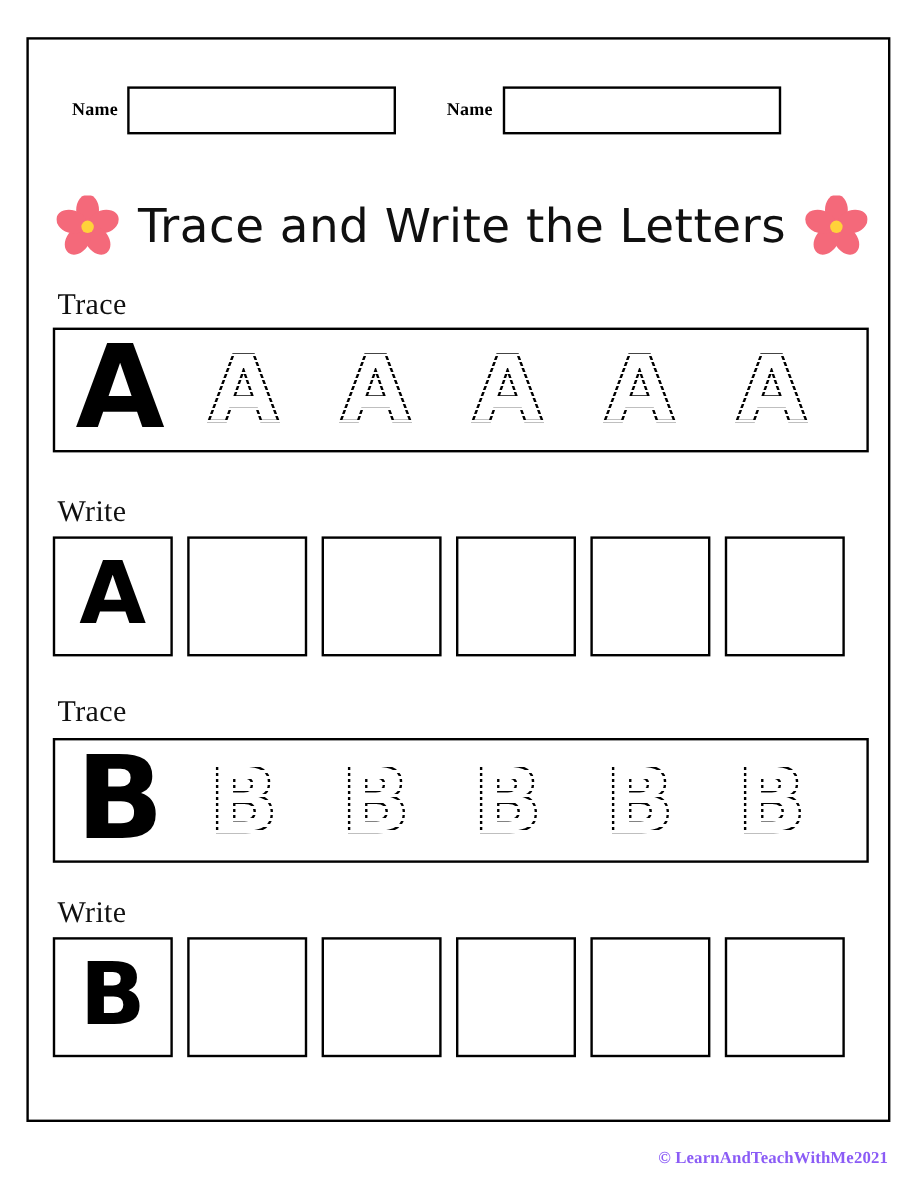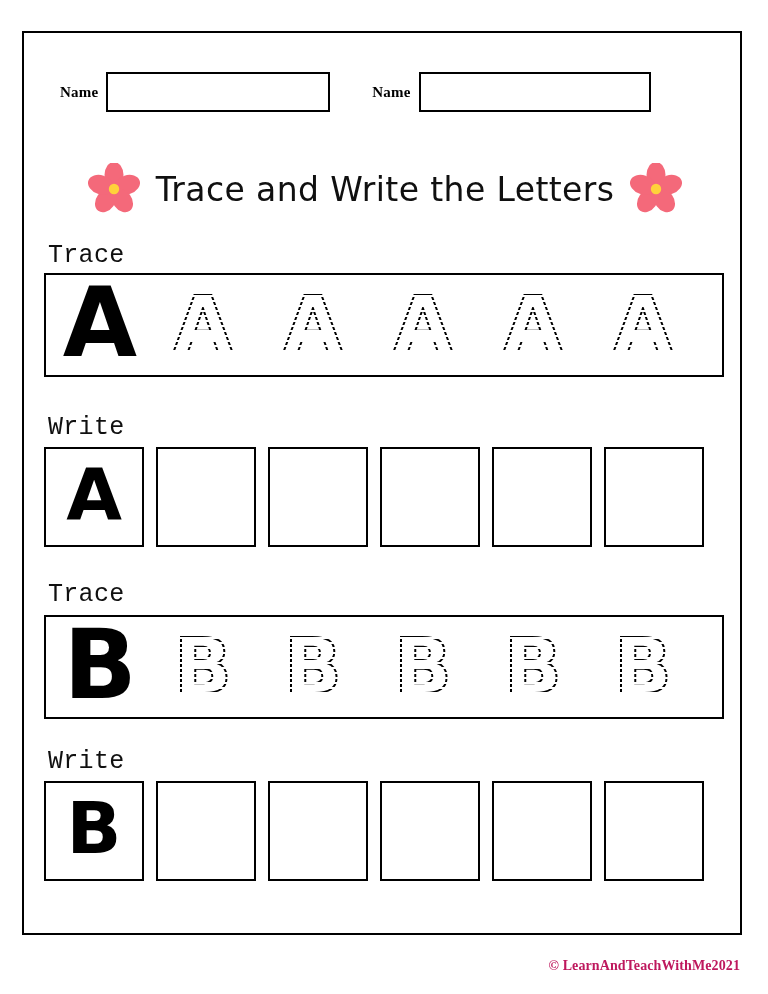"Trace and Write the Letters" .worksheet-title { font-size: 33px -> 39px }
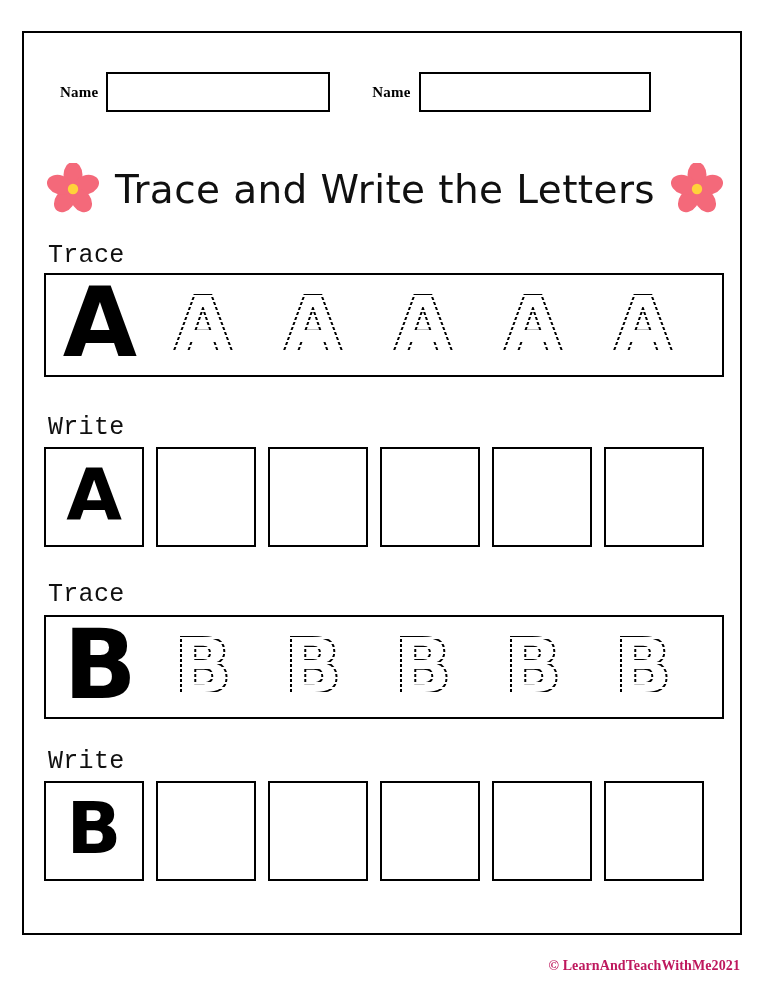"Trace" .section-label { font-family: Liberation Mono, monospace -> Liberation Serif, serif }
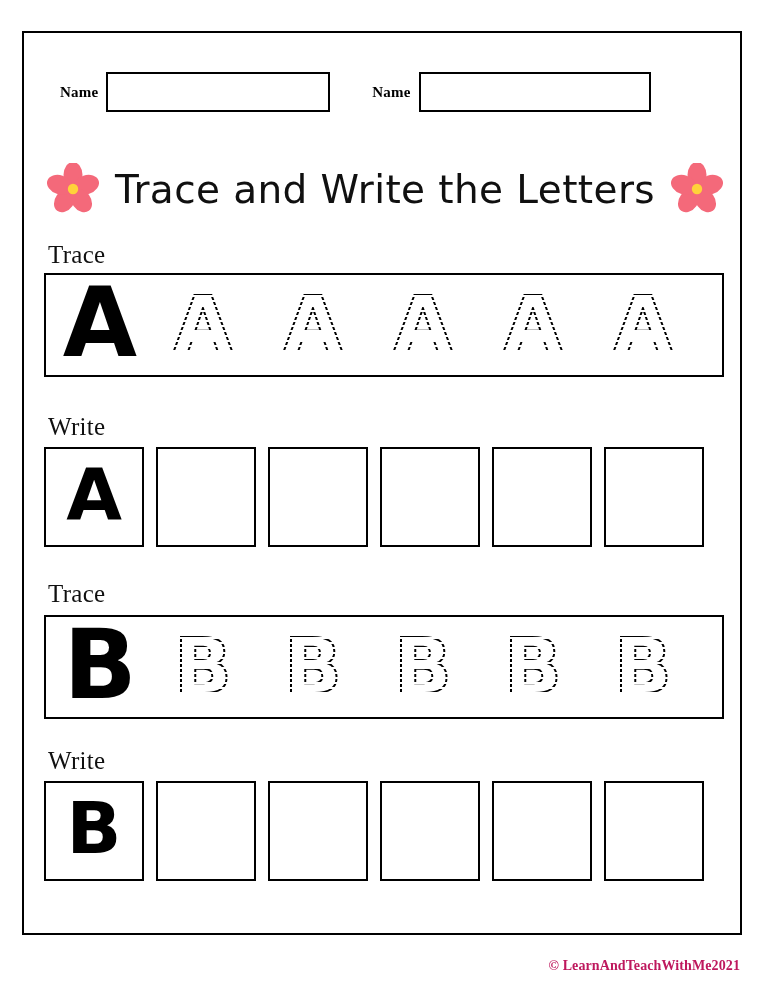"© LearnAndTeachWithMe2021" .footer { color: #be185d -> #8b5cf6 }
